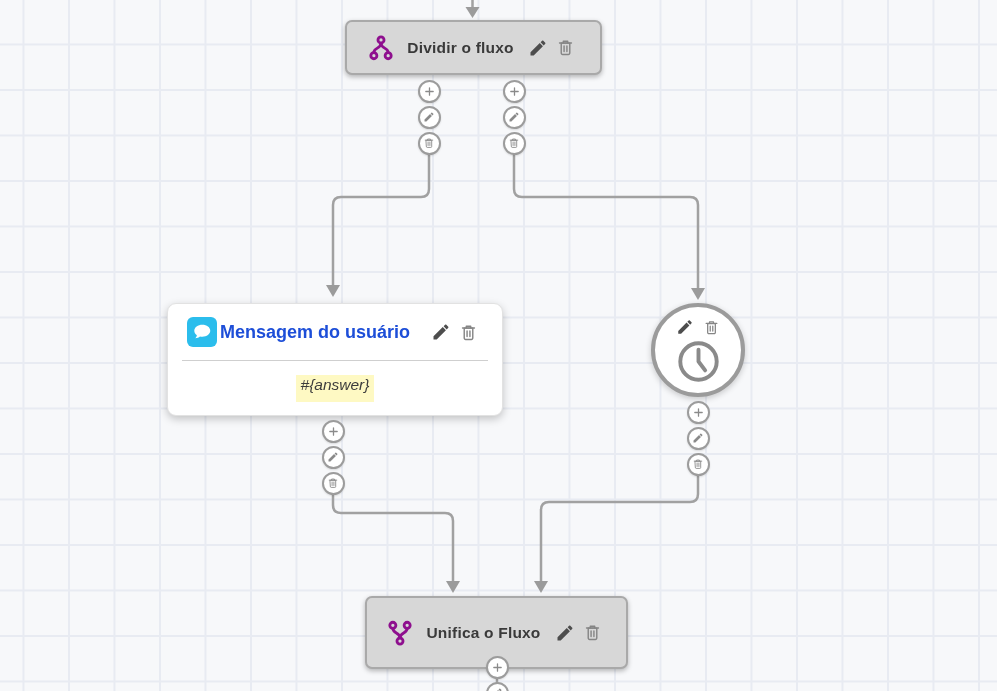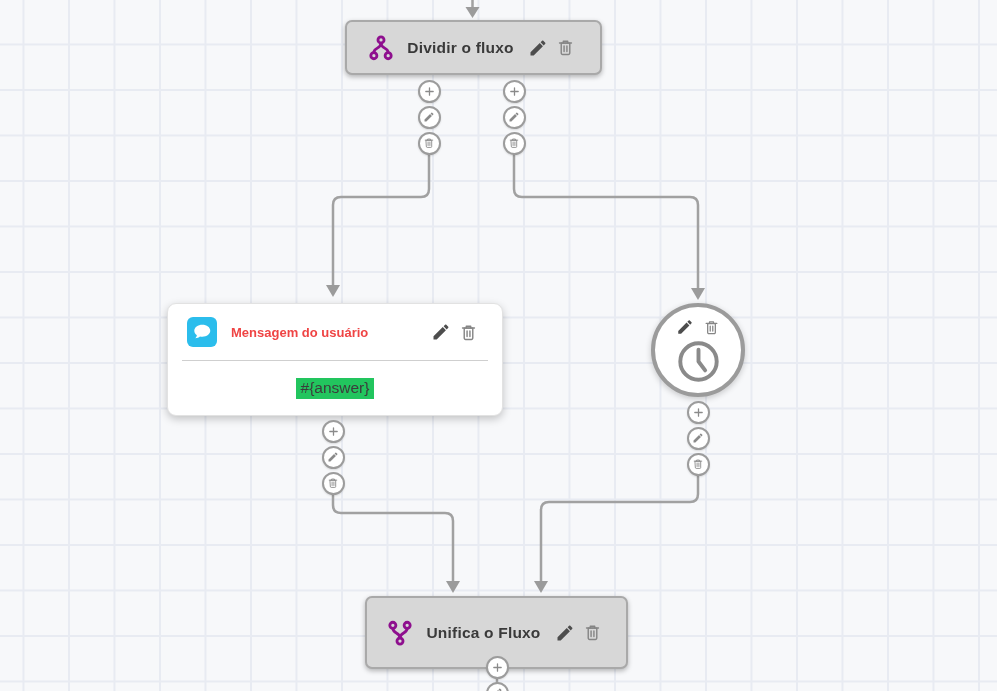"Mensagem do usuário" .card-title { color: #ef4444 -> #1d4ed8; font-size: 13px -> 18px; margin-left: 14px -> 3px }
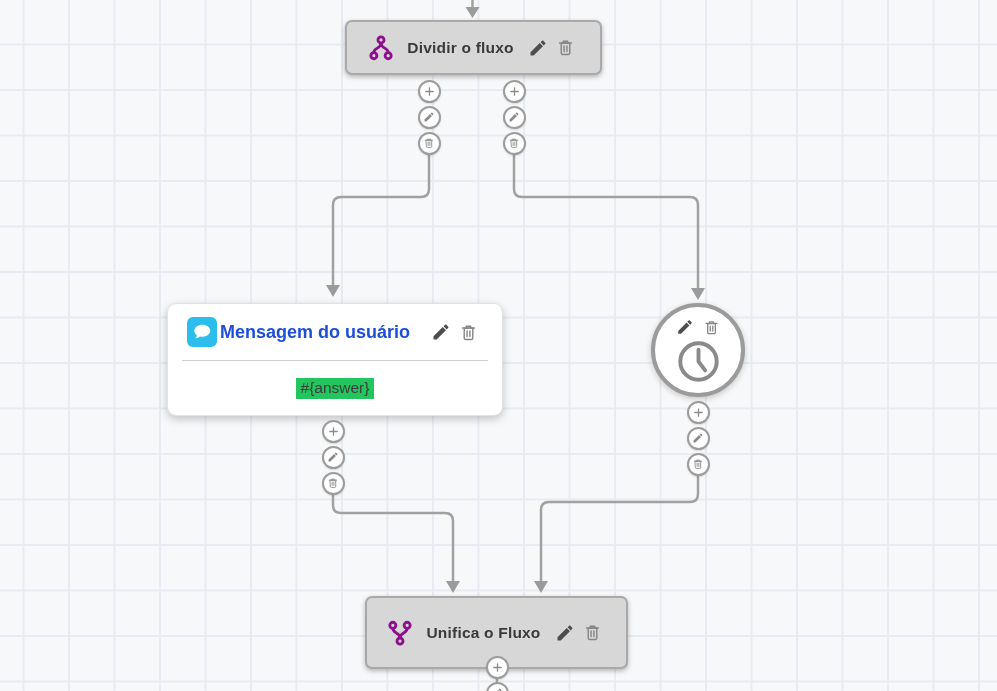"#{answer}" .chip { background: #22c55e -> #fef9c3; font-style: none -> italic; padding: 1px 5px 2px -> 1px 5px 8px }
